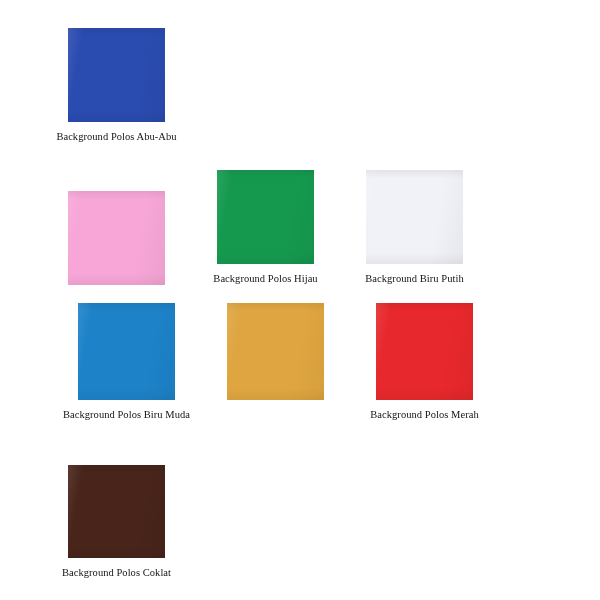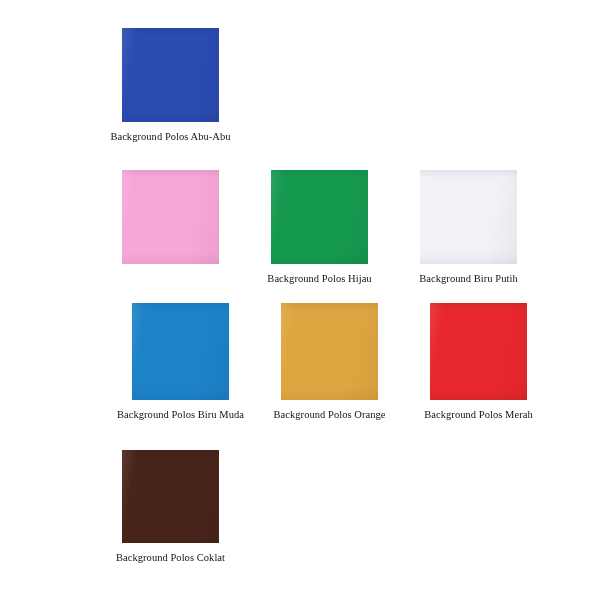"Background Polos Abu-Abu" .cell-offset-0 { justify-content: none -> flex-end; margin-left: 96px -> 42px }
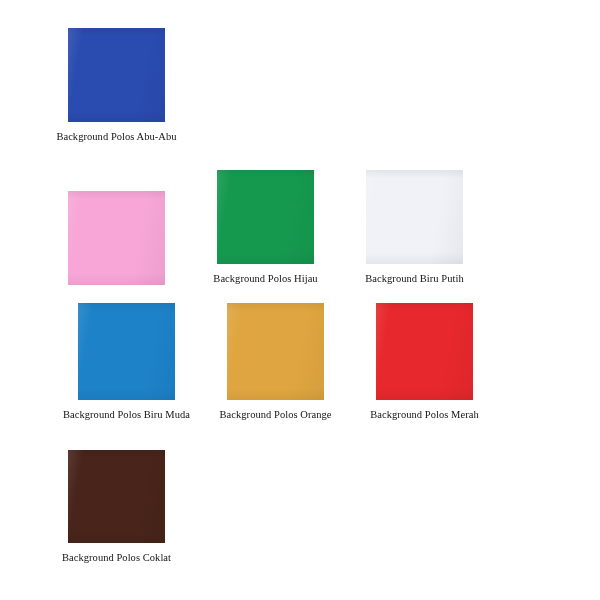"Background Polos Orange" div.swatch-label { html: <div>Background Polos Orange</div> -> none }
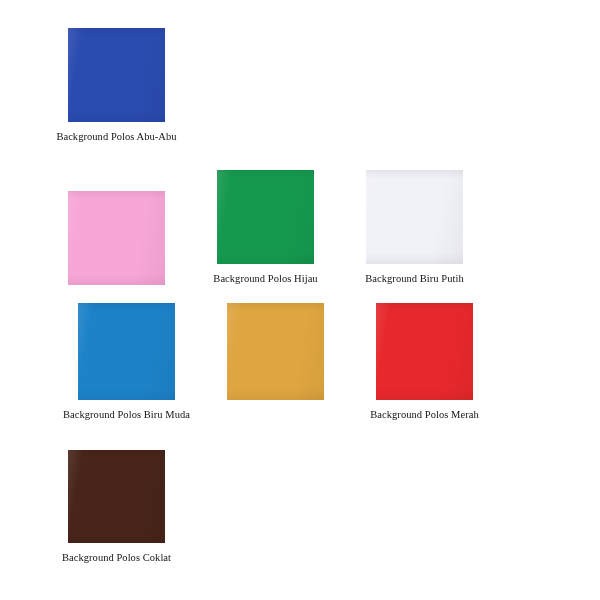"Background Polos Coklat" .row-4 { top: 440px -> 455px }
